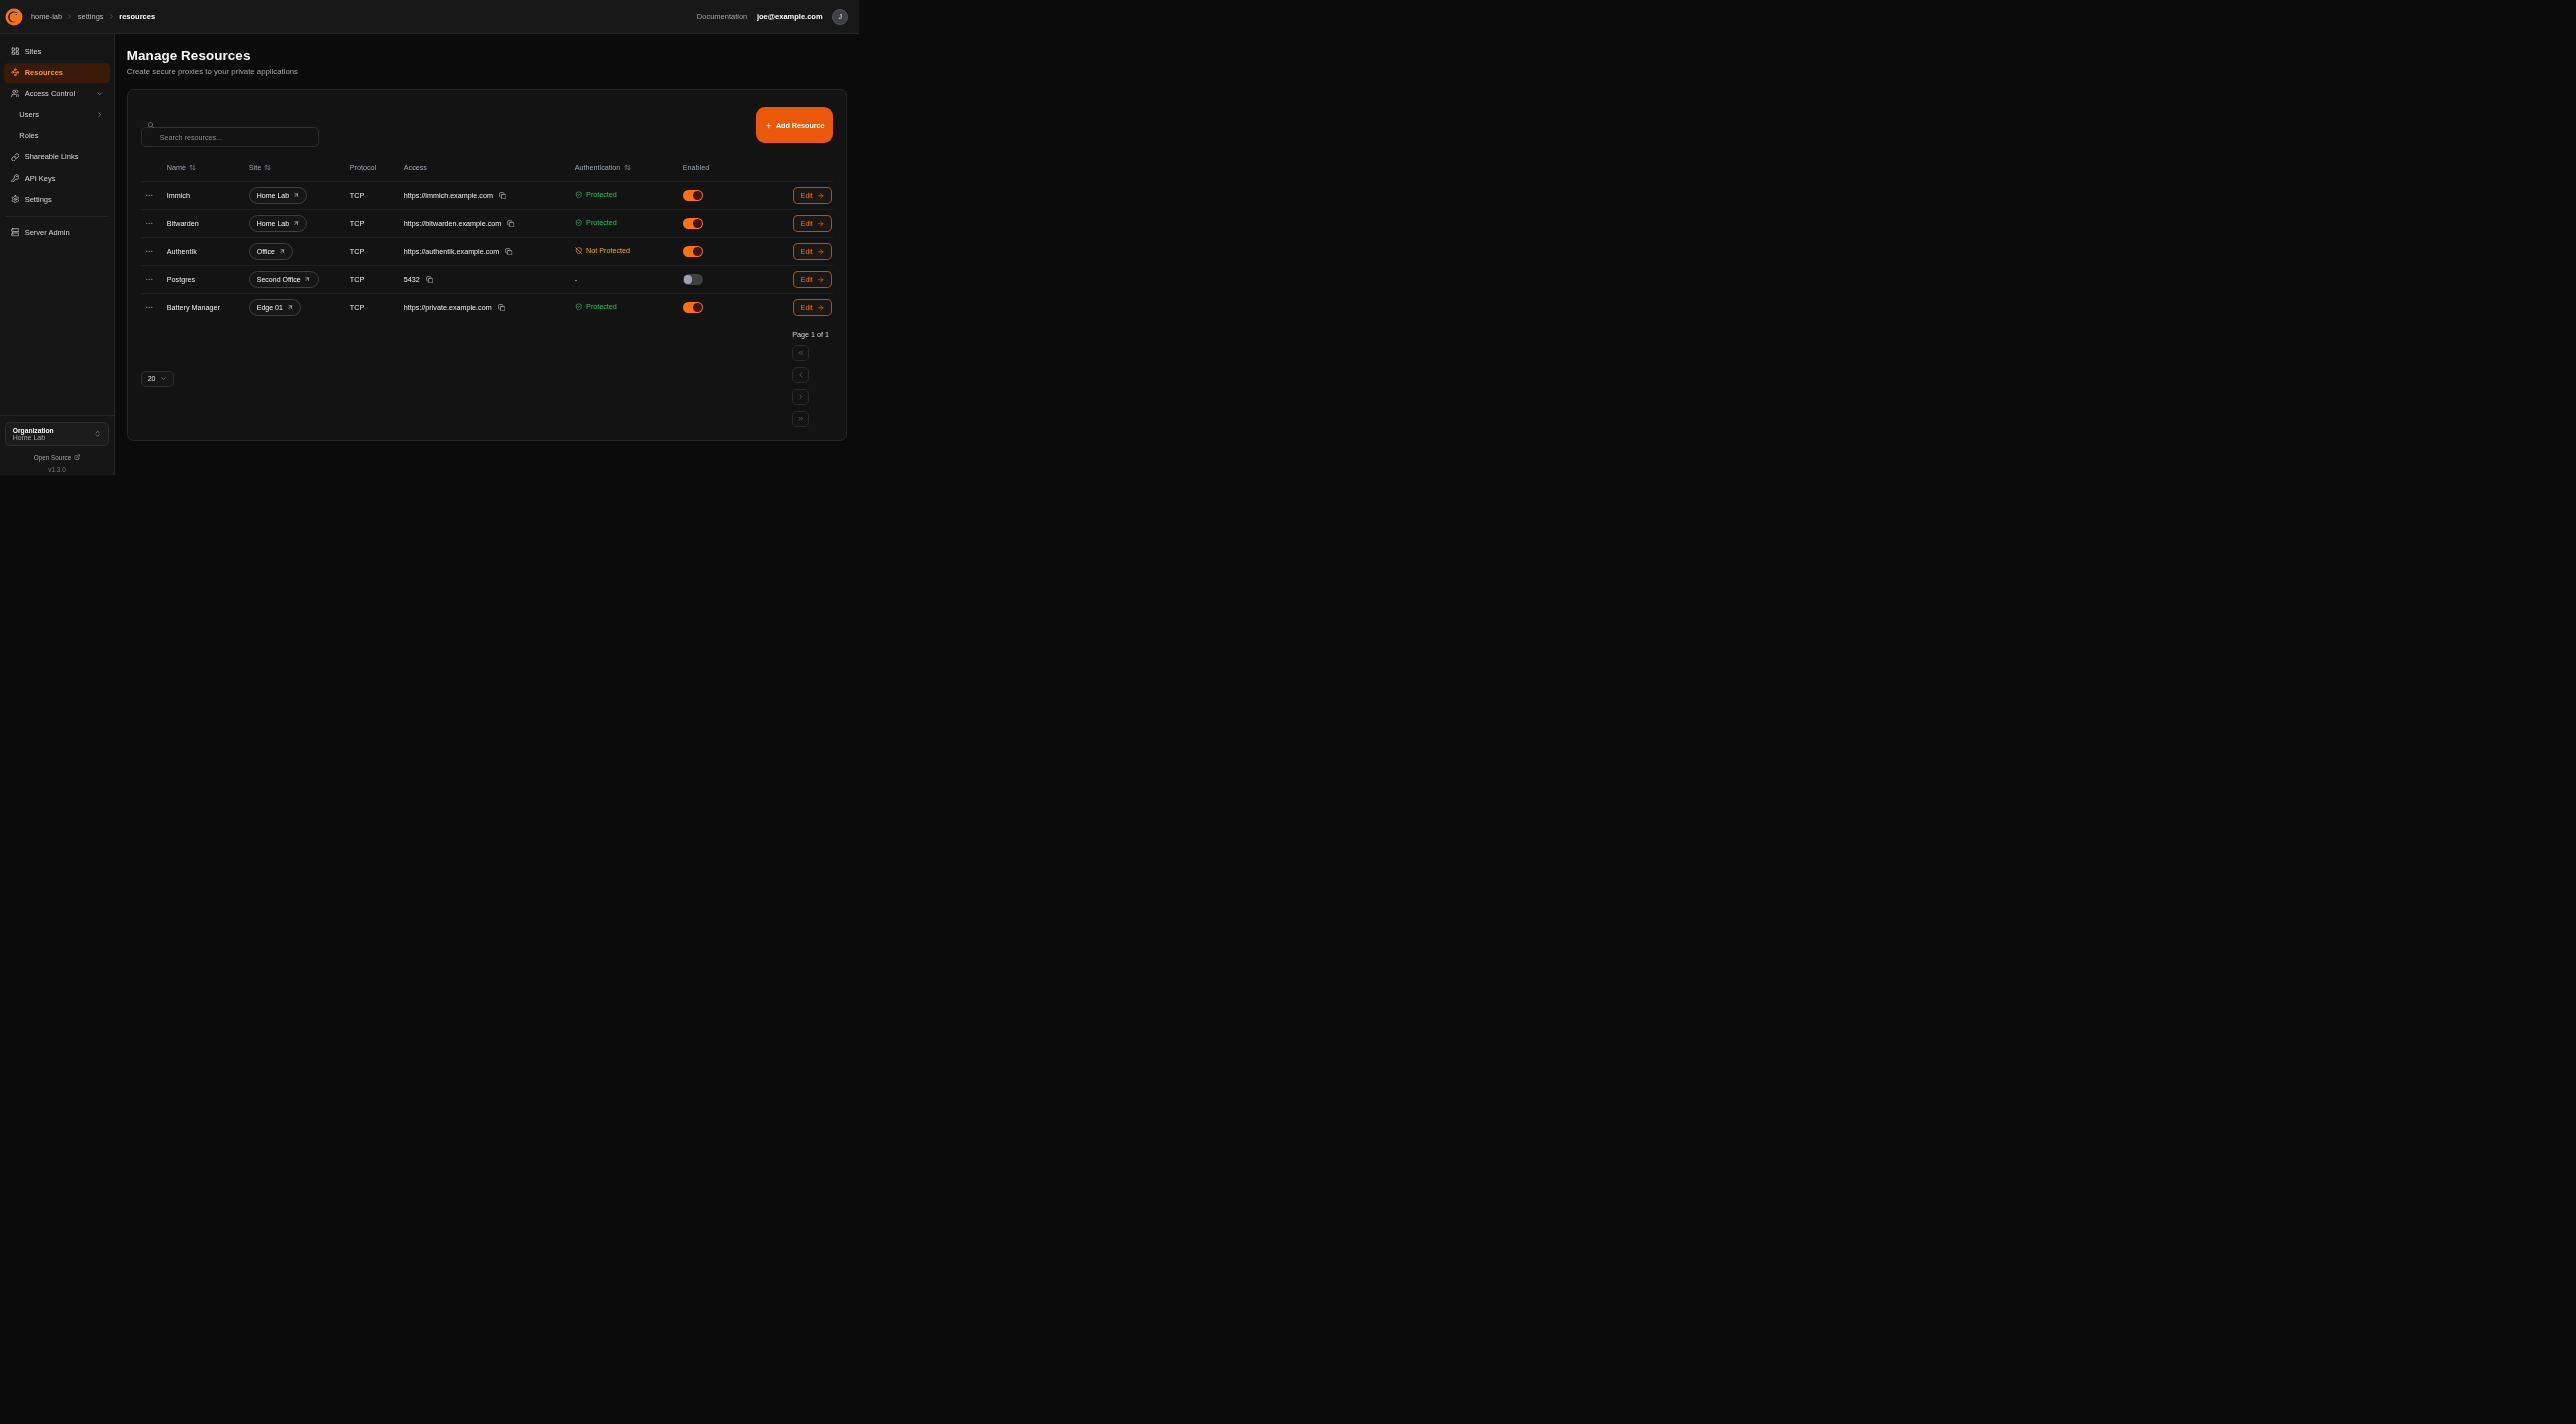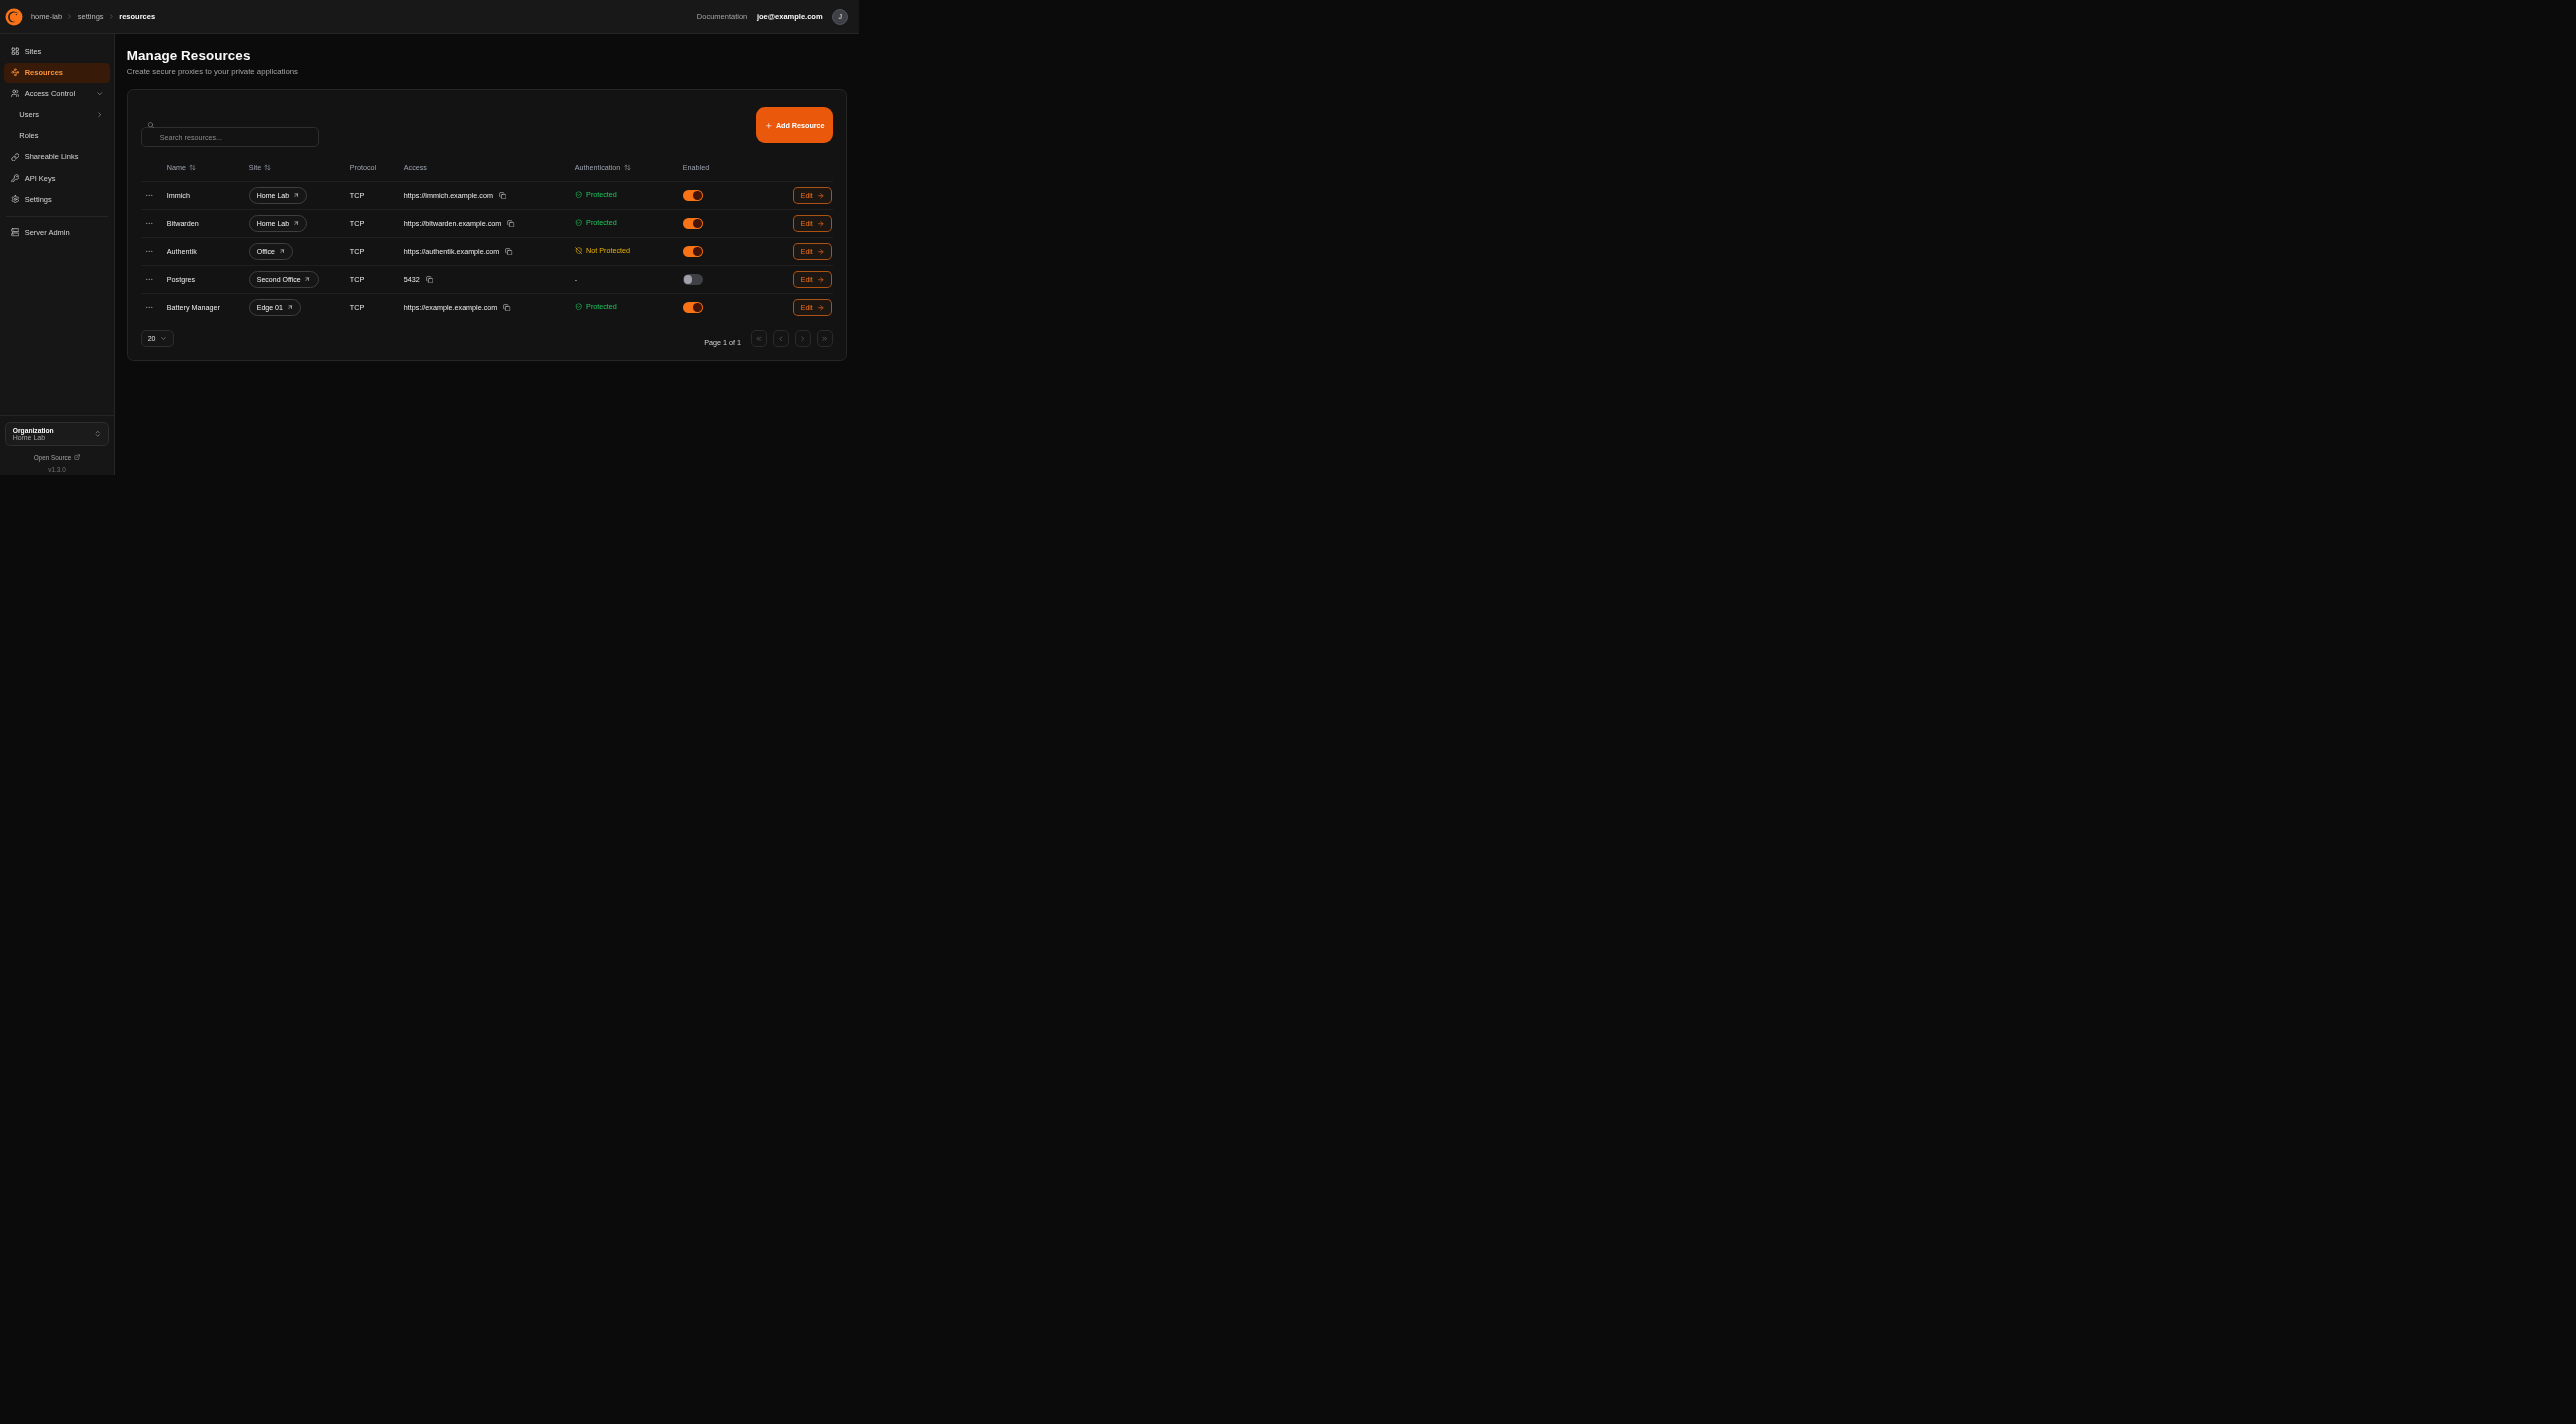"https://example.example.com" span { text: https://example.example.com -> https://private.example.com }
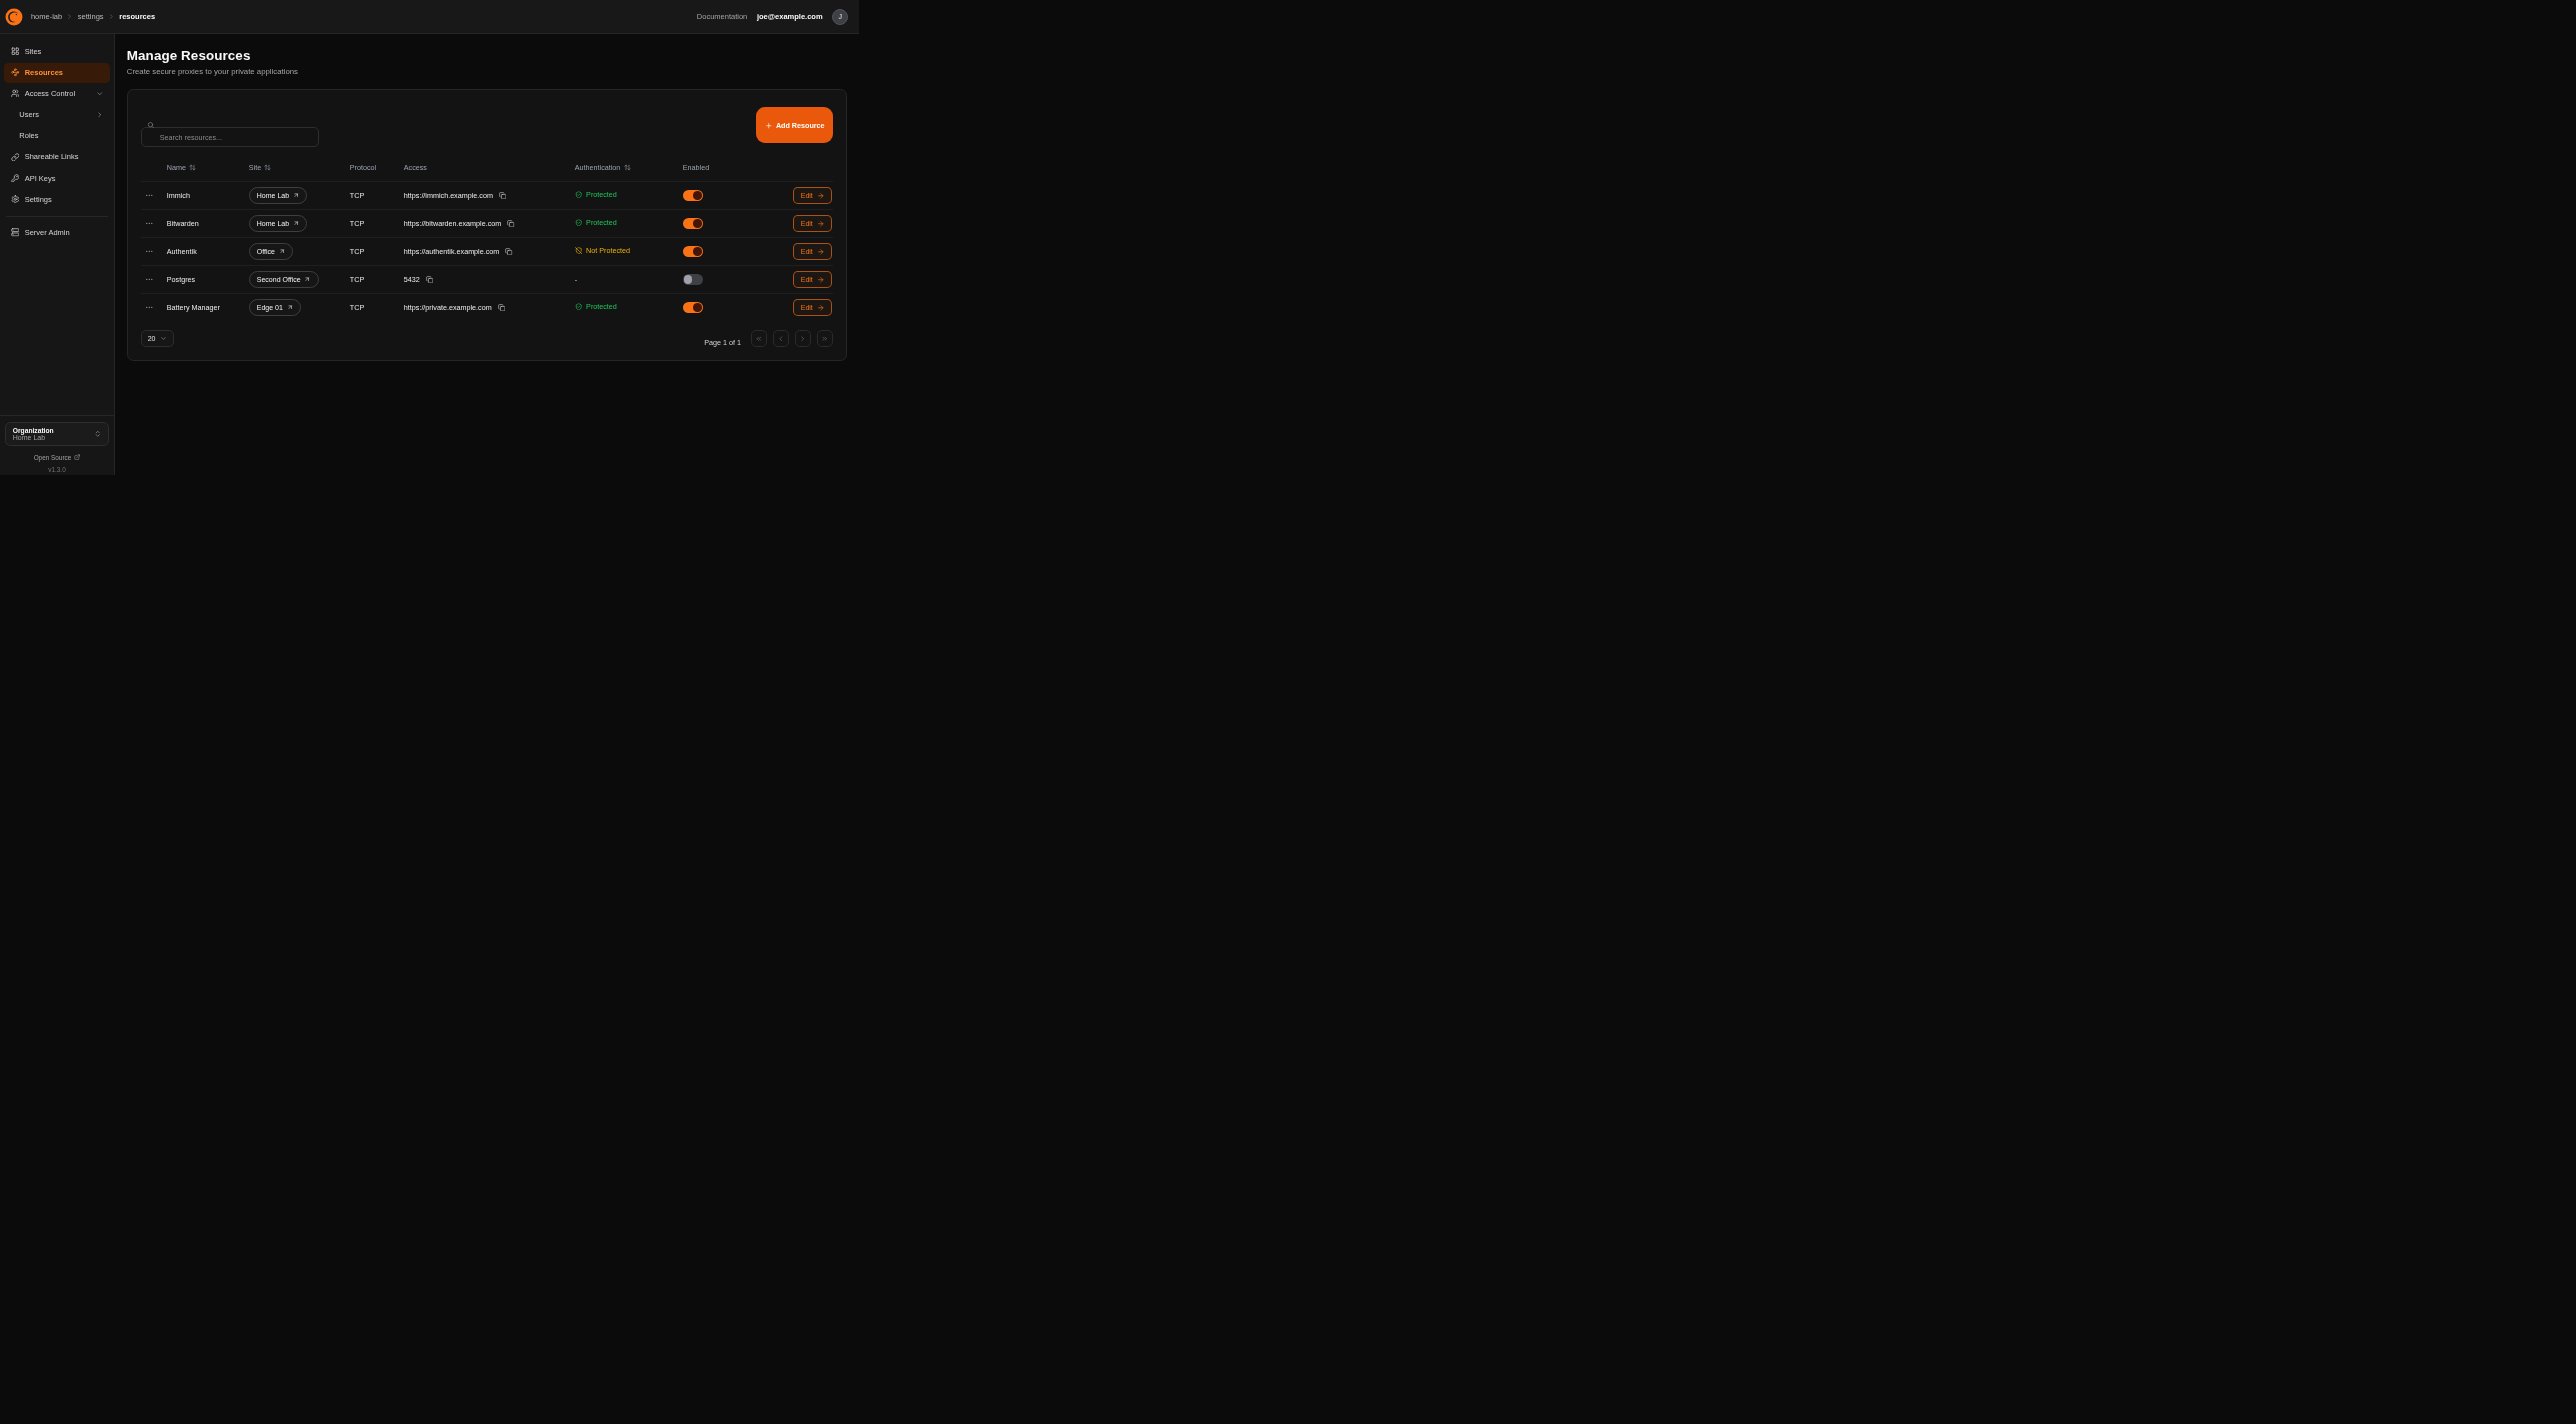"Page 1 of 1" .pager { align-items: flex-end -> flex-start; flex-direction: none -> column }
